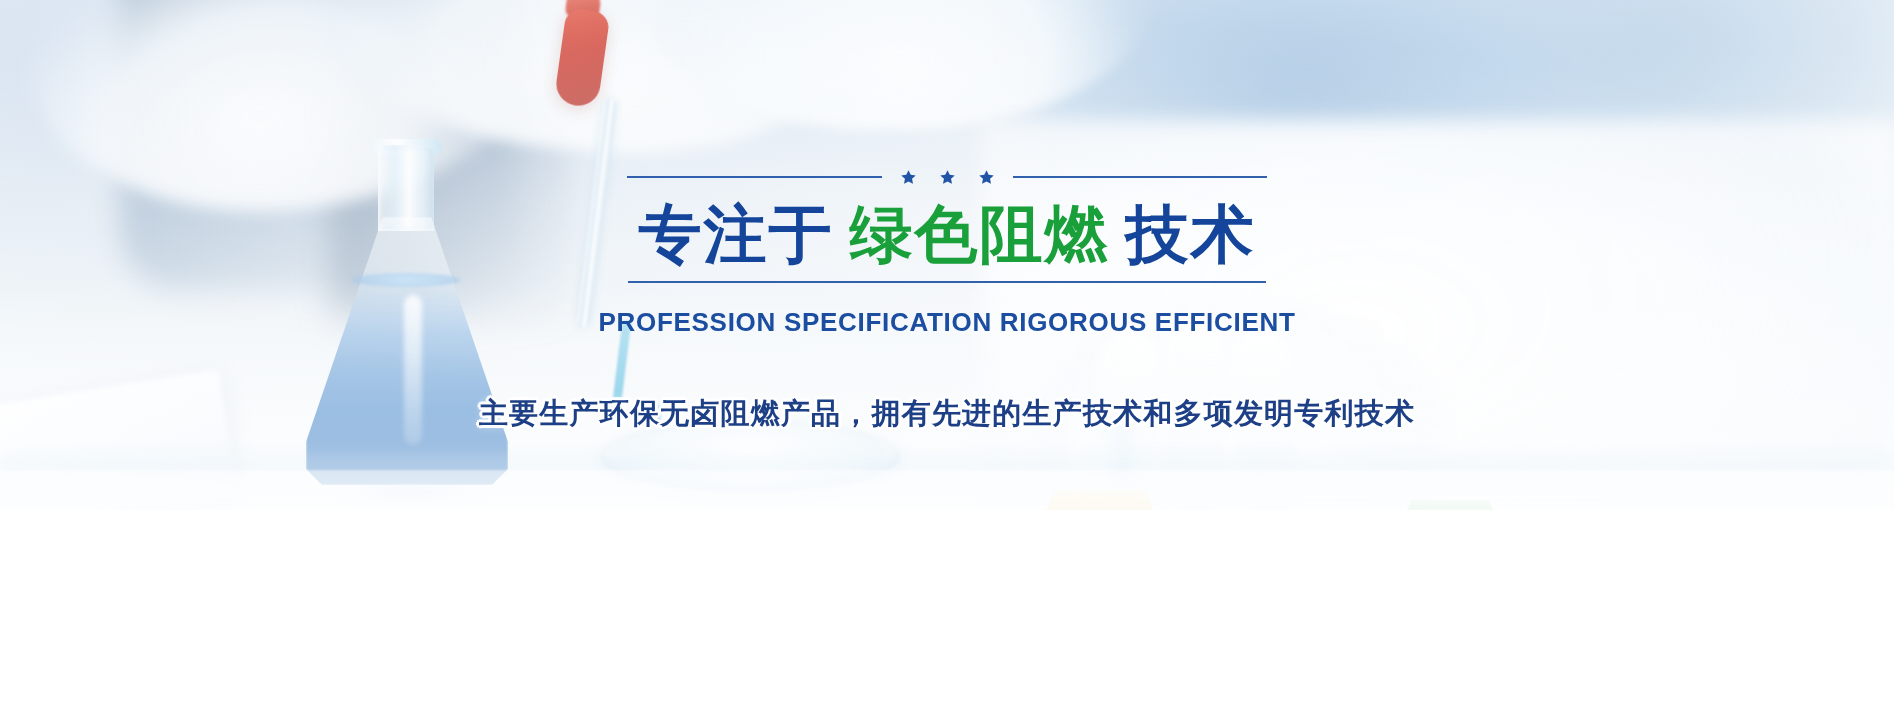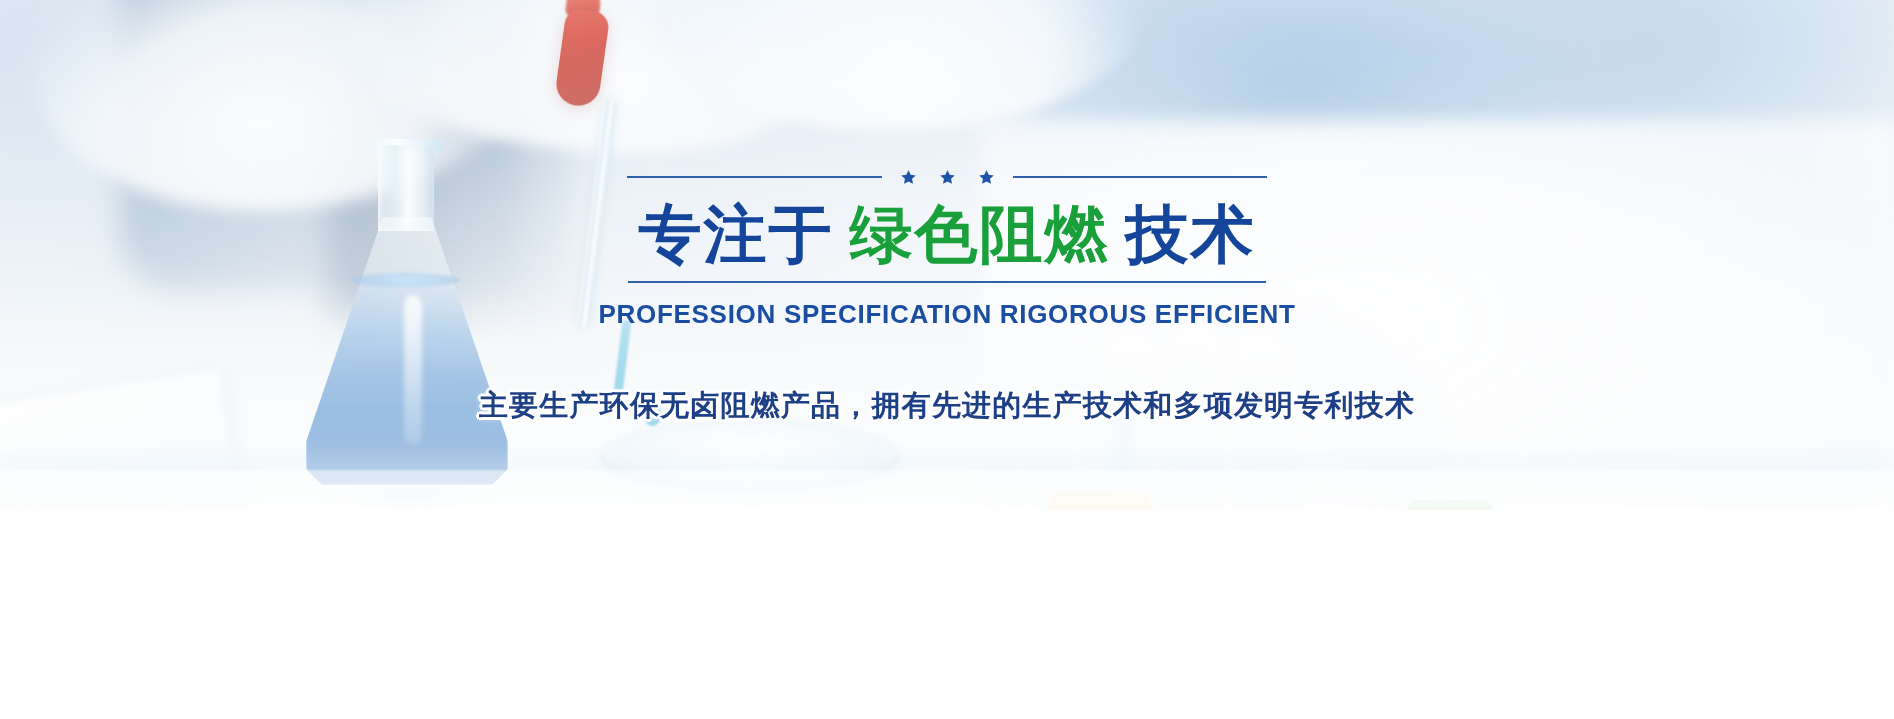"PROFESSION SPECIFICATION RIGOROUS" .subtitle { margin-top: 16px -> 24px }
